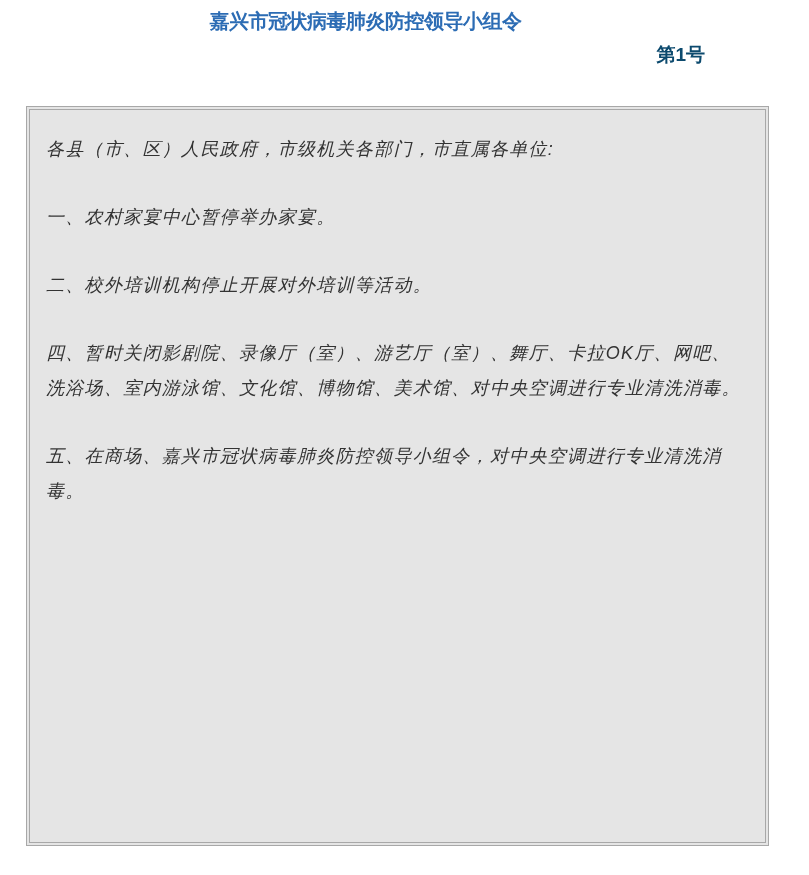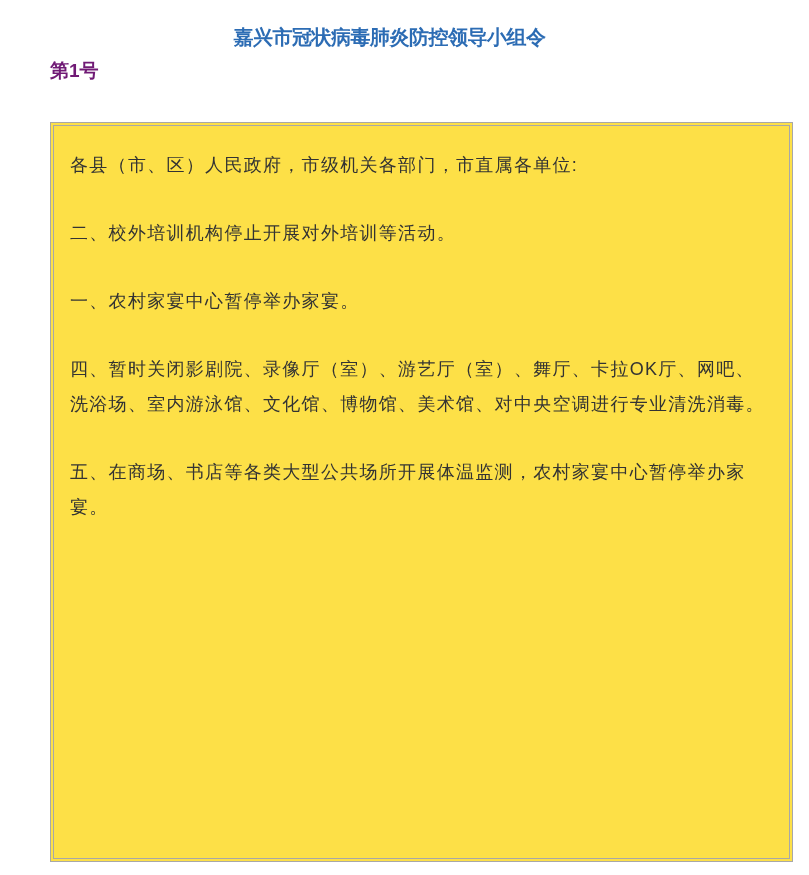"嘉兴市冠状病毒肺炎防控领导小组令" .container { margin-left: 50px -> 26px; padding-top: 20px -> 4px }
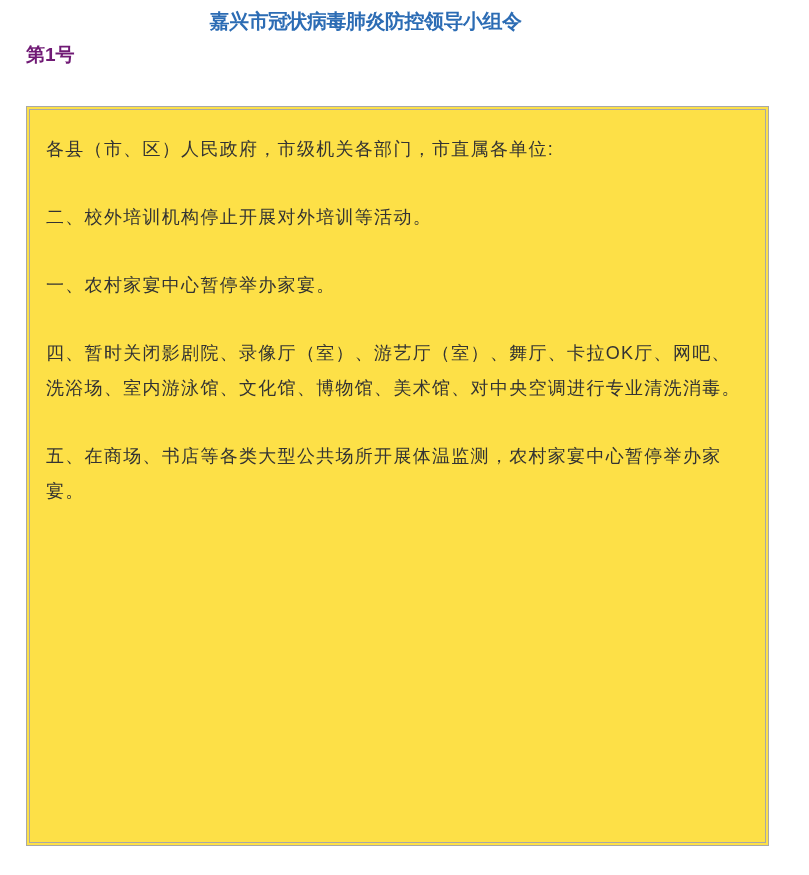"第1号" .doc-number { color: #701a75 -> #0c4a6e; text-align: left -> right }
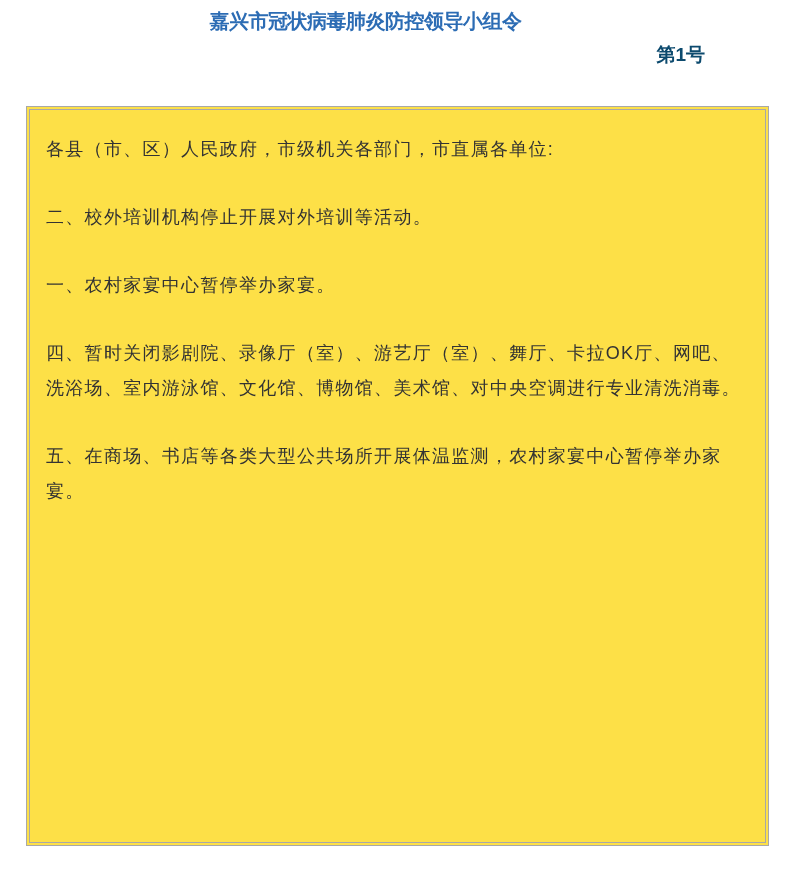"各县（市、区）人民政府，市级机关各部门，市直属各单位:" .doc-box { background: #fde047 -> #e5e5e5; font-style: none -> italic }
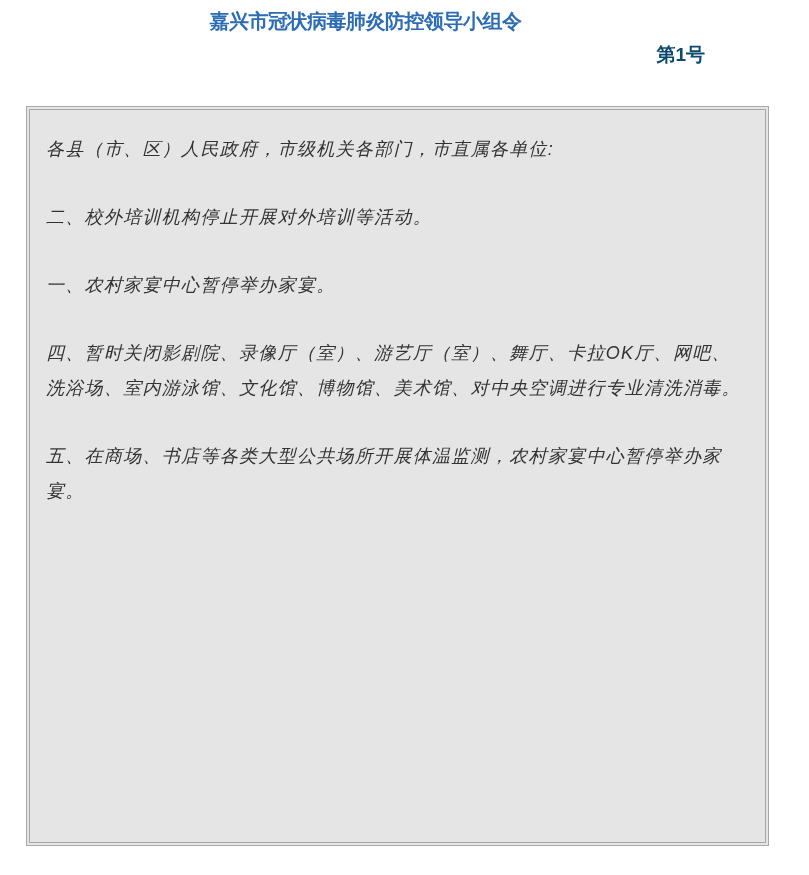"二、校外培训机构停止开展对外培训等活动。" p { order: before "一、农村家宴中心暂停举办家宴。" -> after "一、农村家宴中心暂停举办家宴。" }
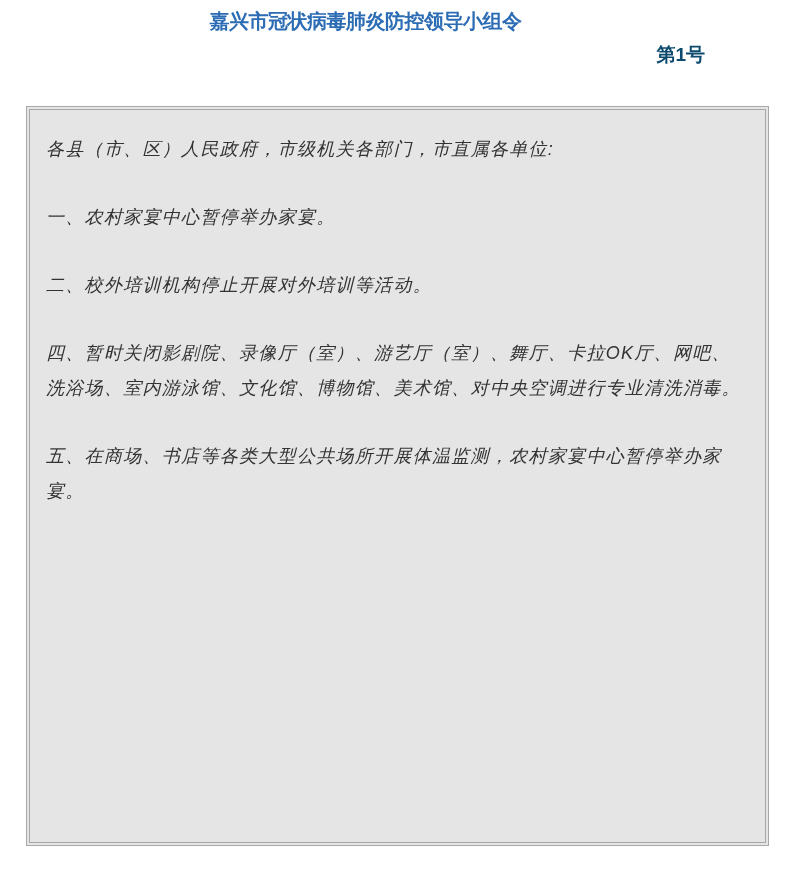"五、在商场、书店等各类大型公共场所开展体温监测，农村家宴中心暂停举办家宴。" p { text: 书店等各类大型公共场所开展体温监测，农村家宴中心暂停举办家宴 -> 嘉兴市冠状病毒肺炎防控领导小组令，对中央空调进行专业清洗消毒 }
